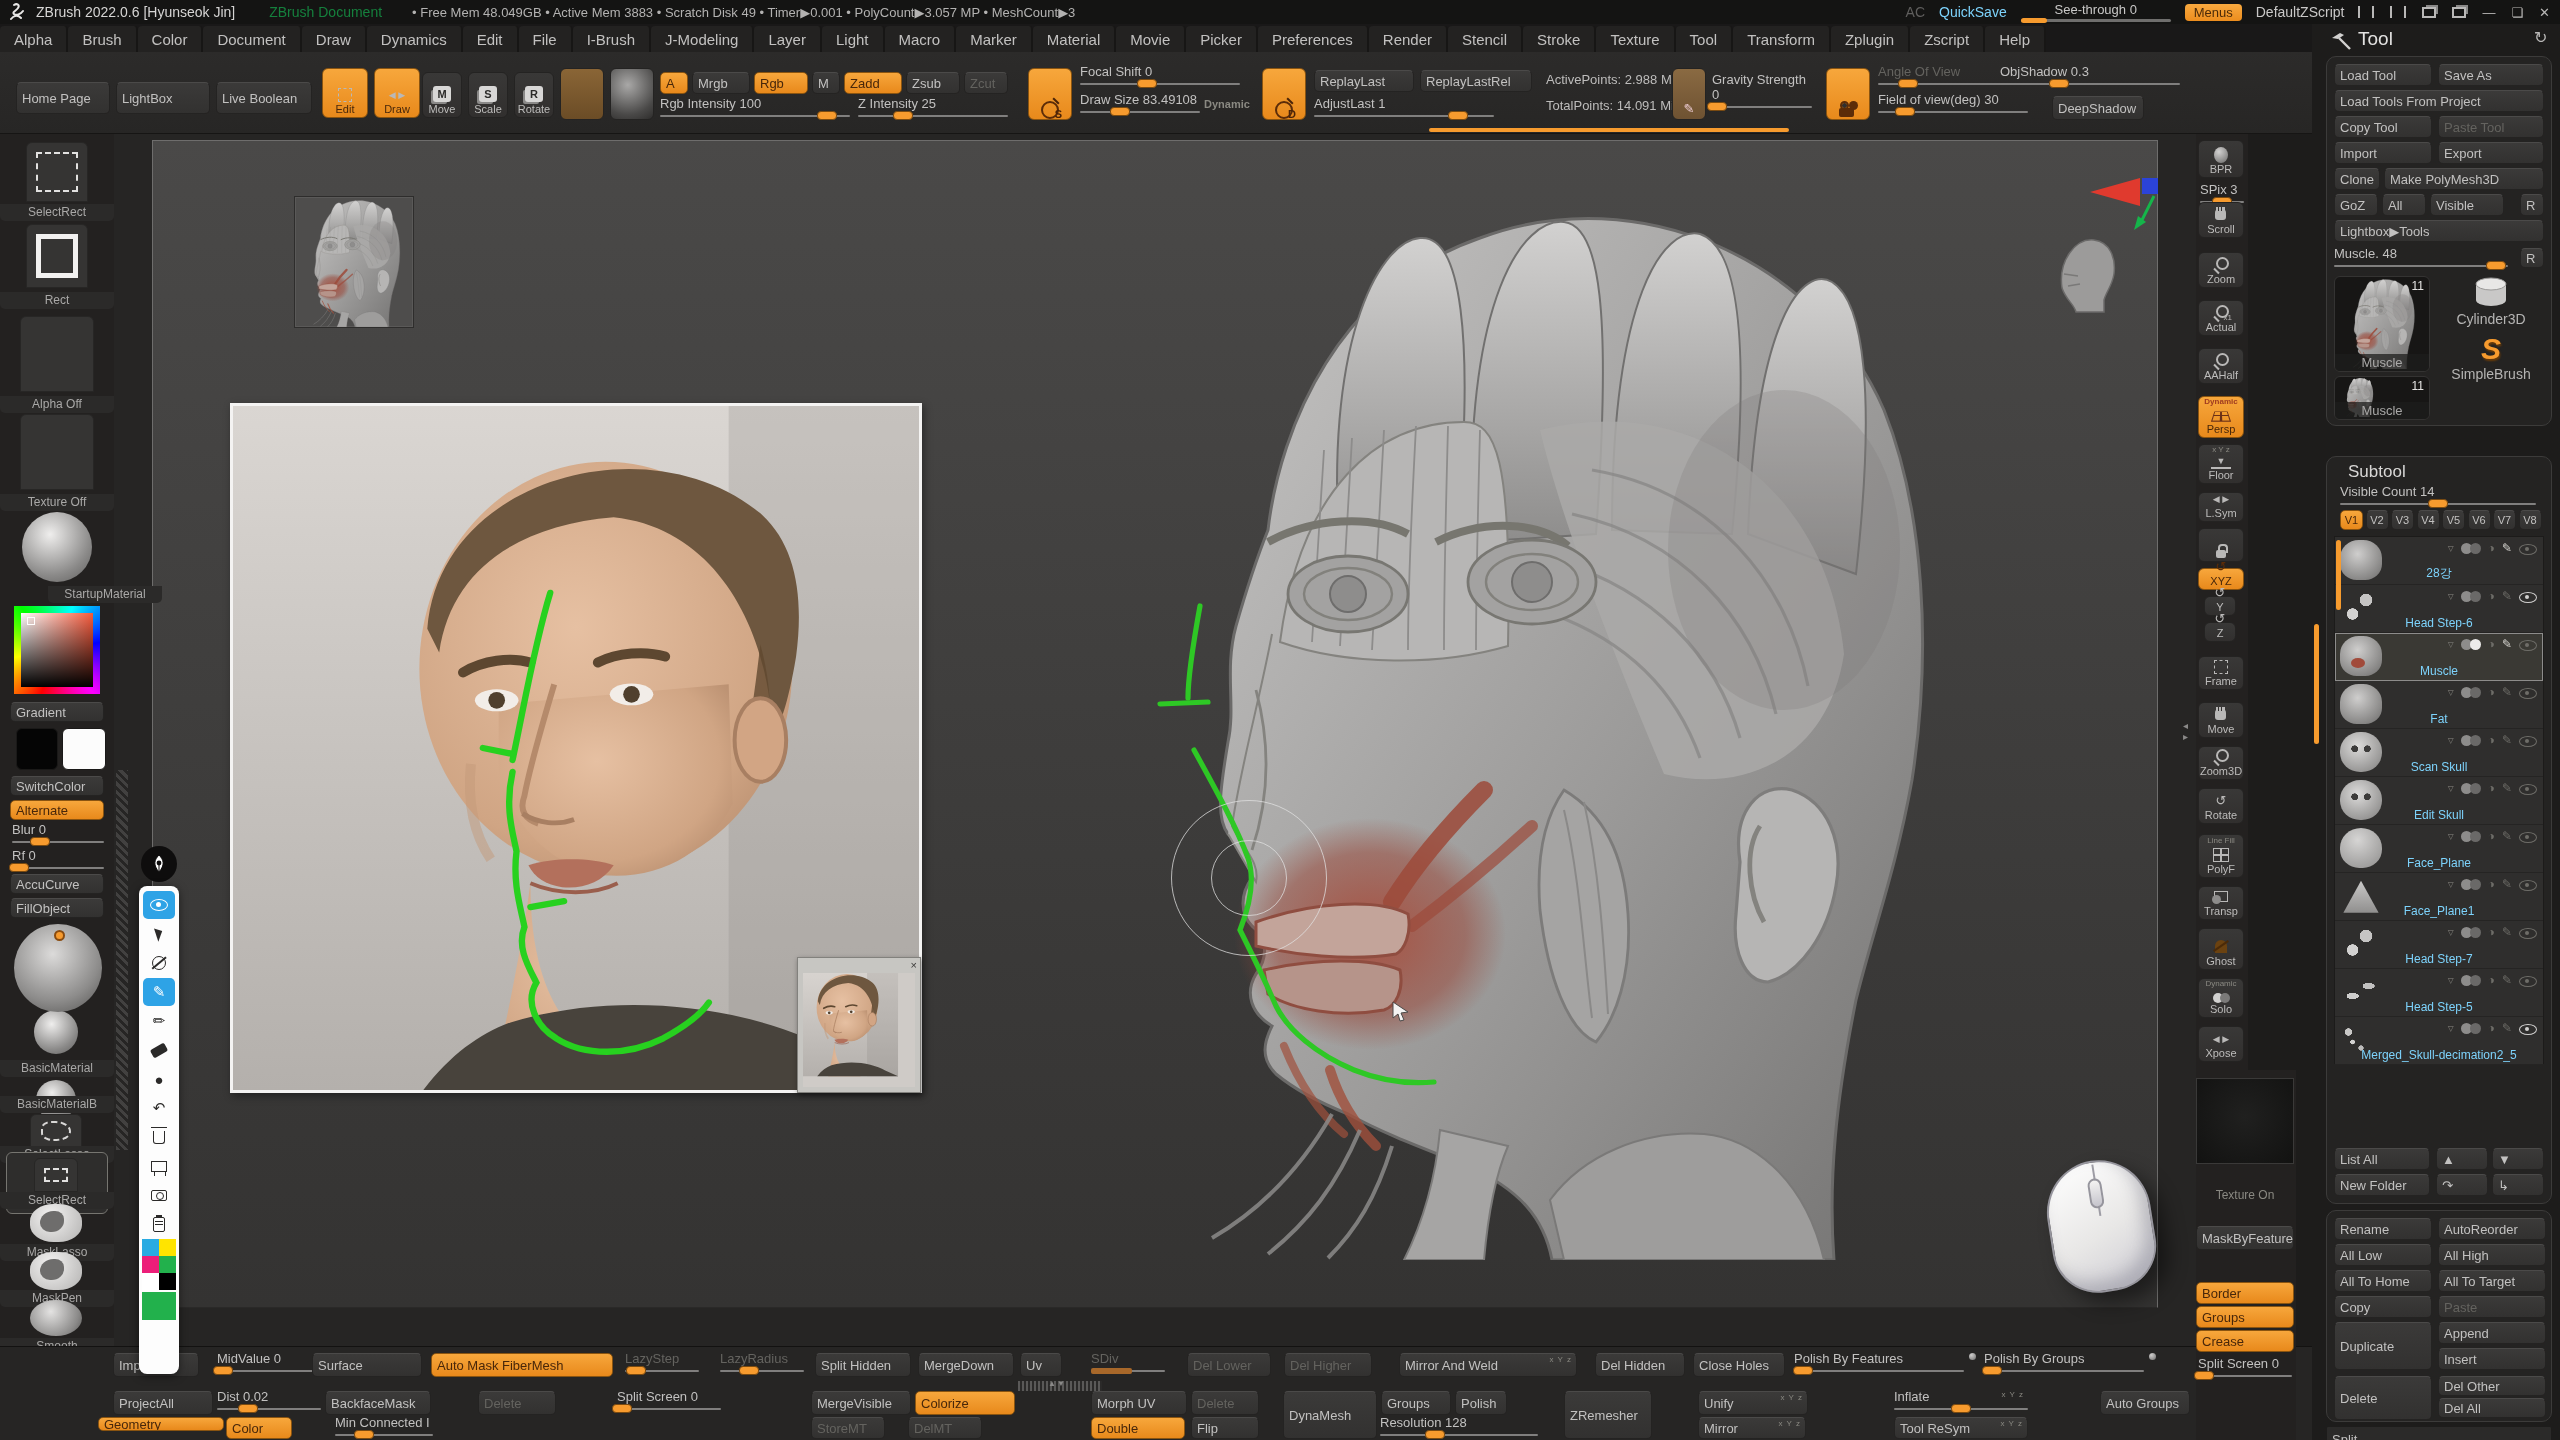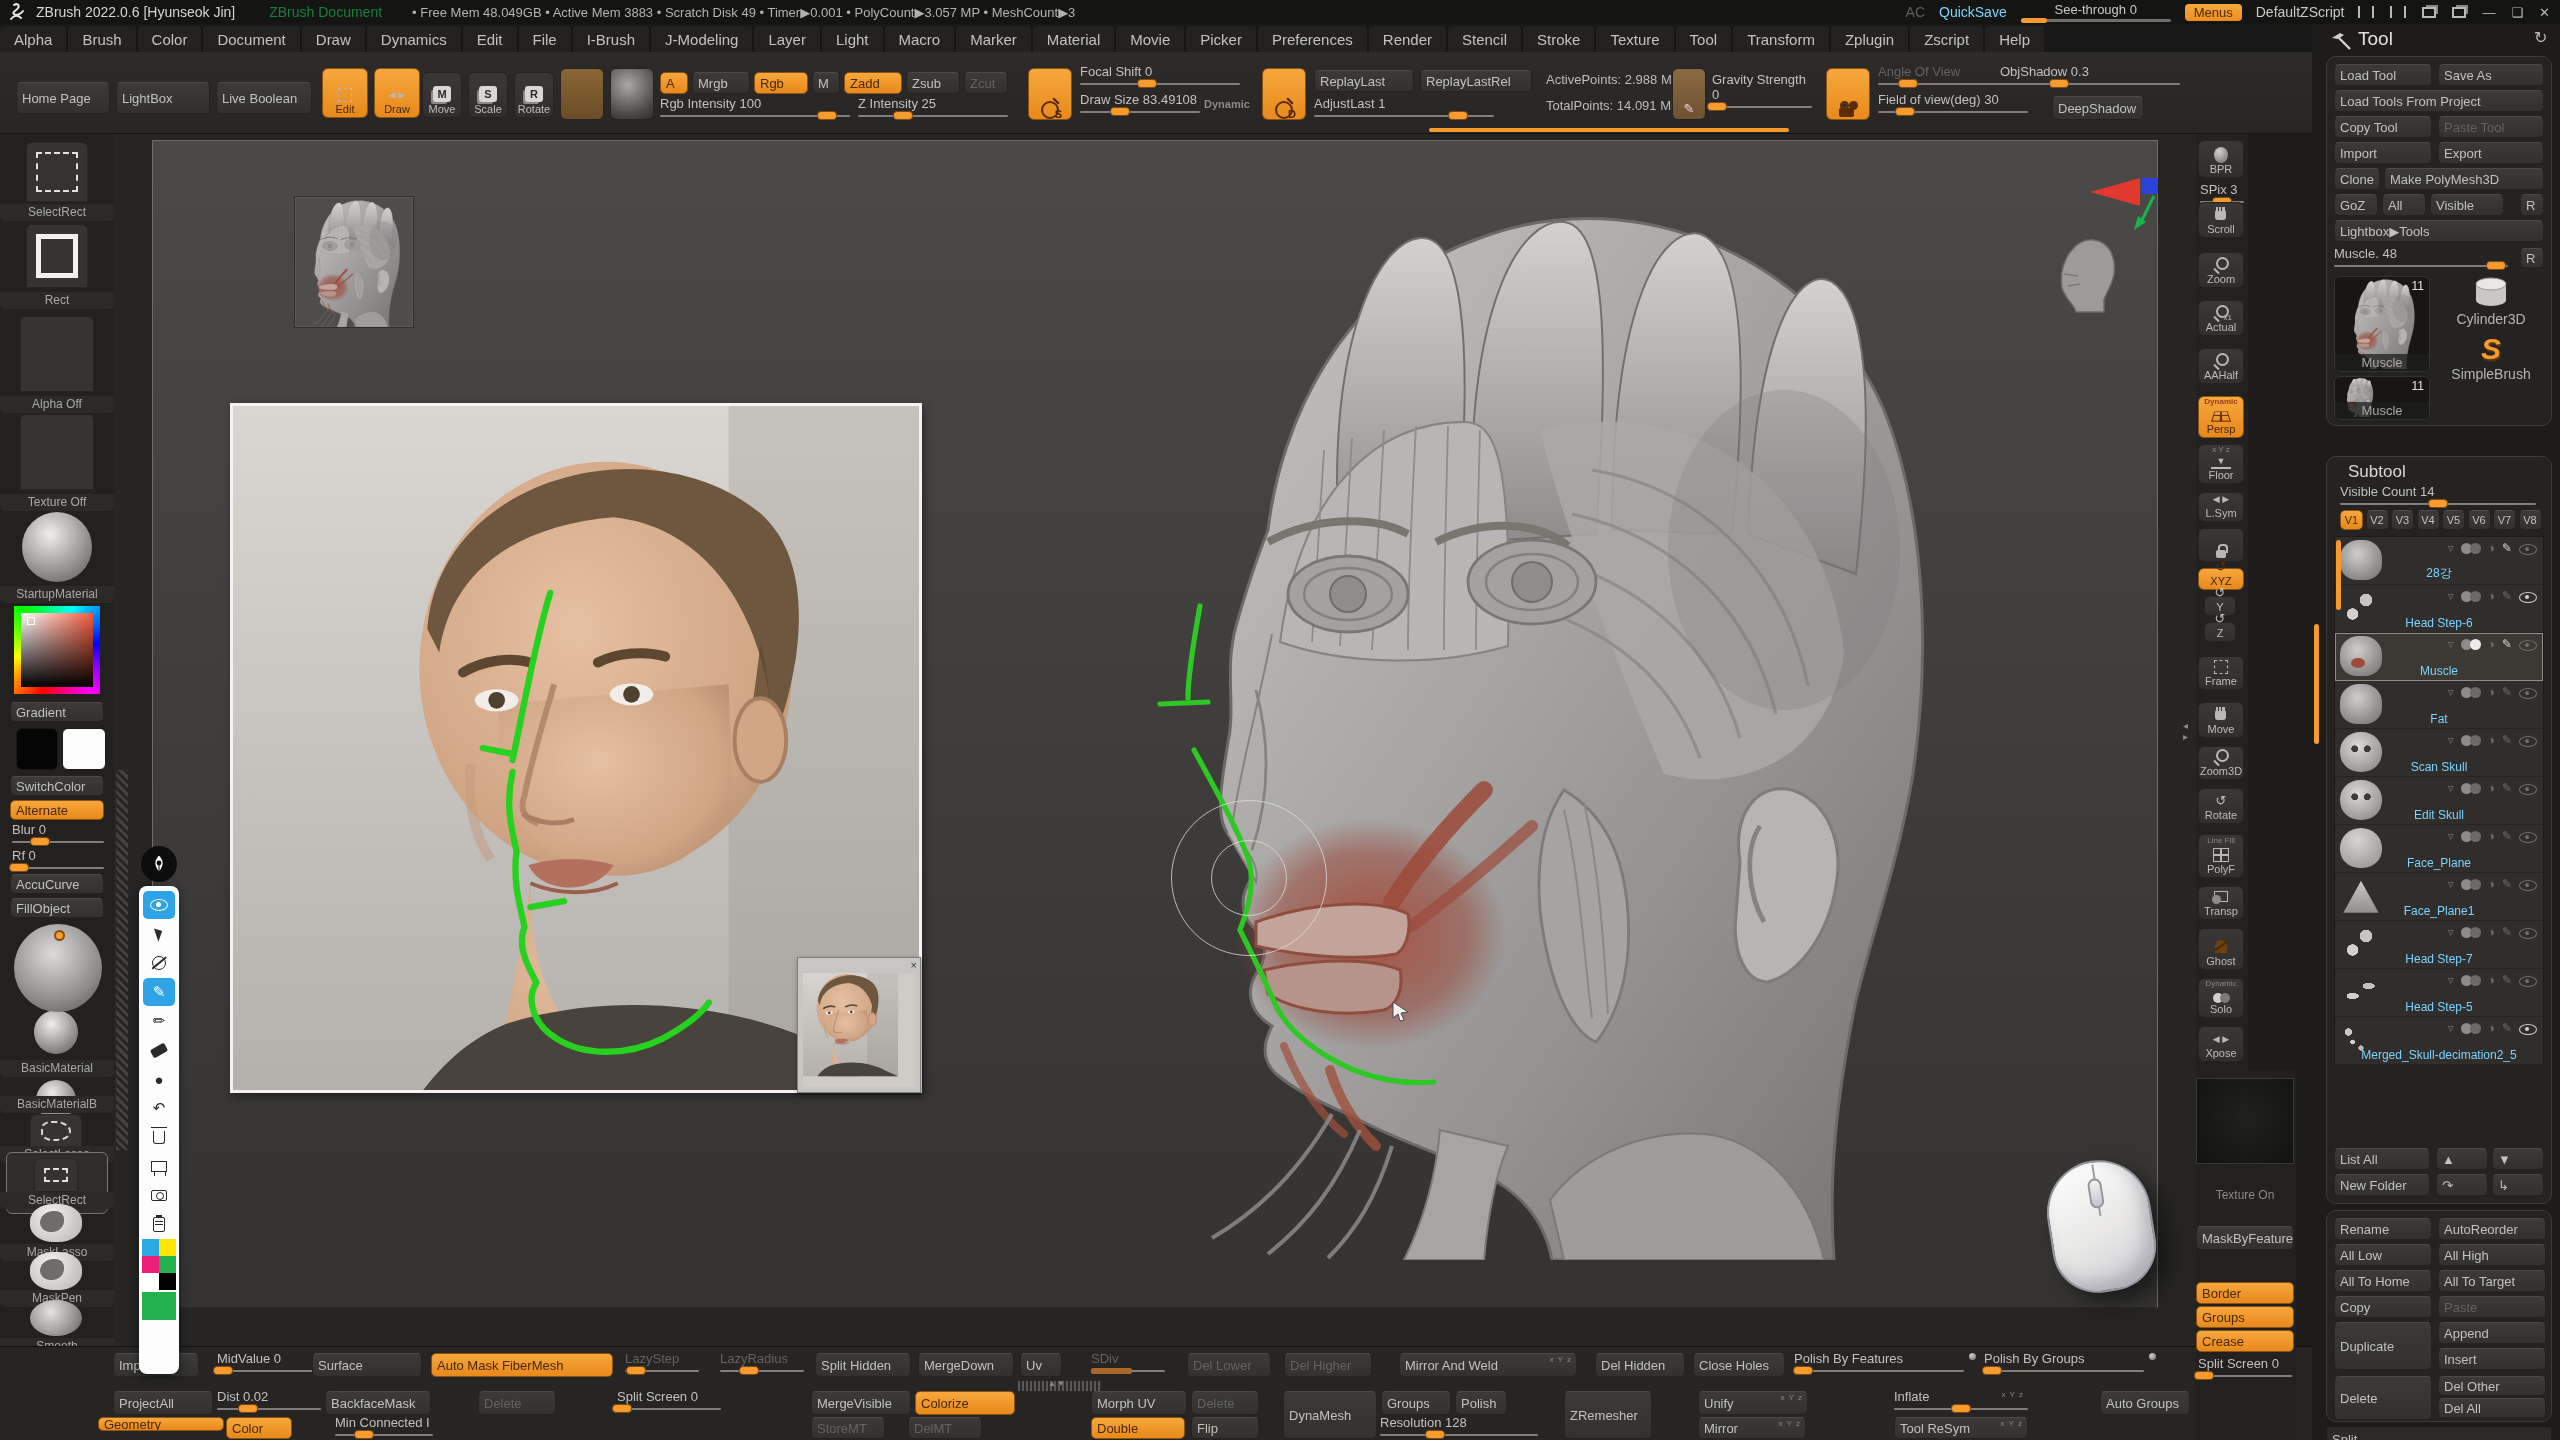"StartupMaterial" div.lt-label { margin-left: none -> 48px }
